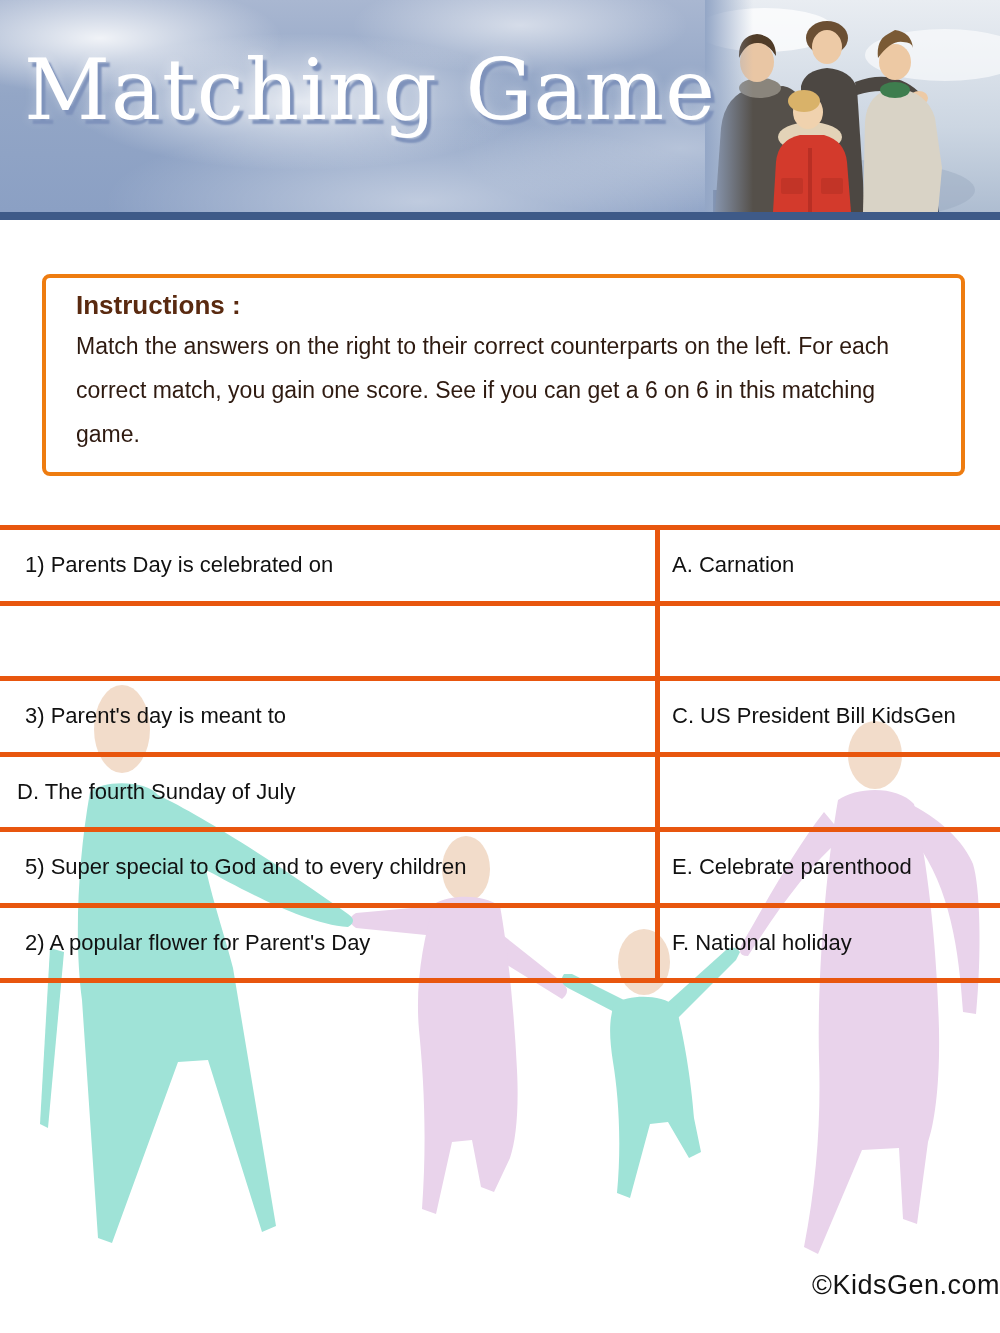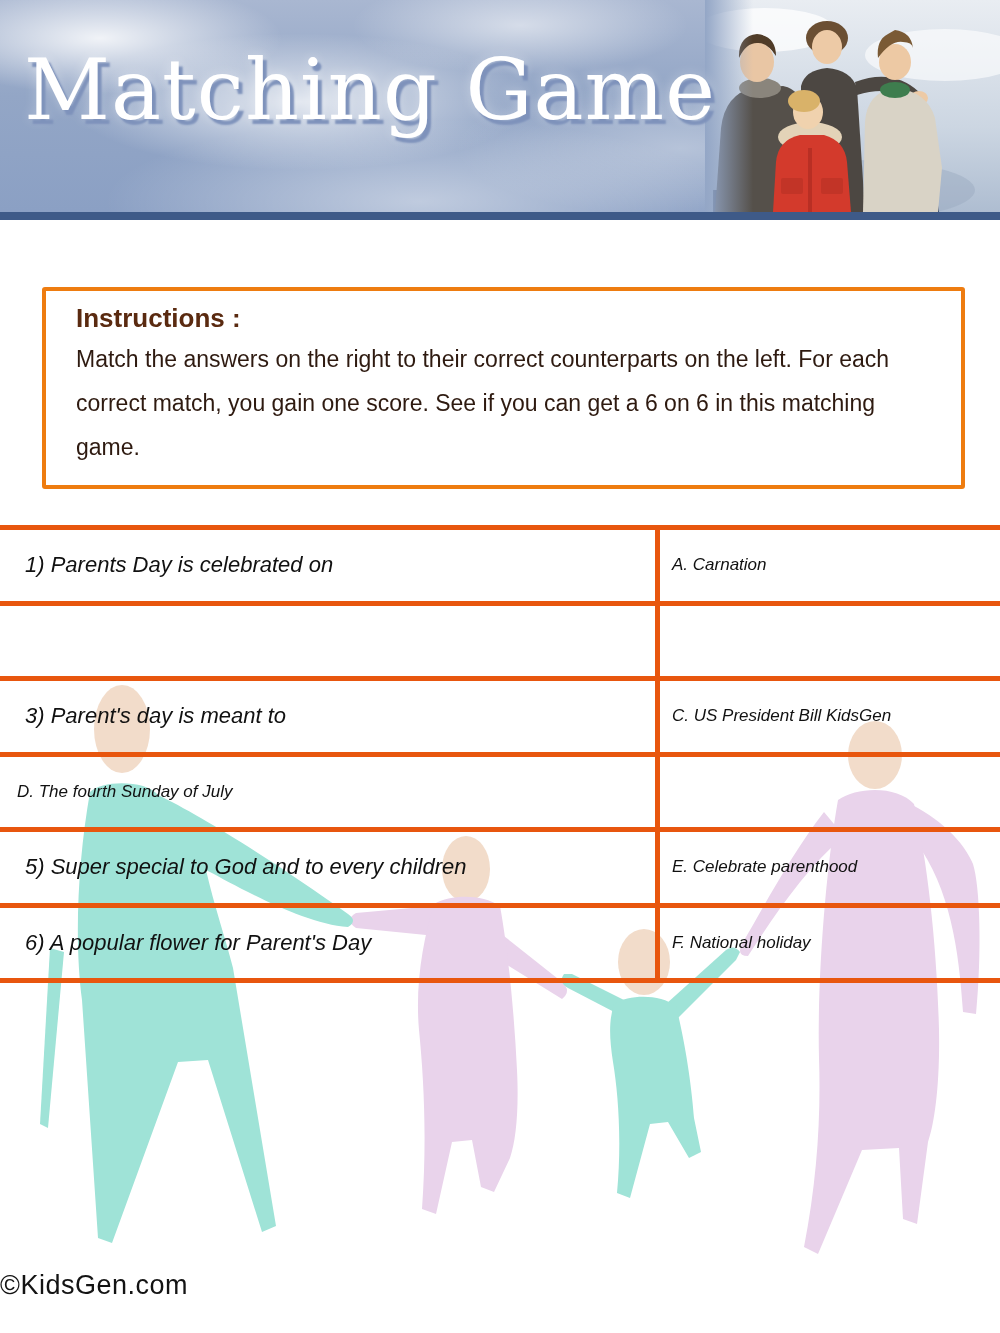"Instructions :" .instructions { border-radius: 3px -> 8px; top: 287px -> 274px }
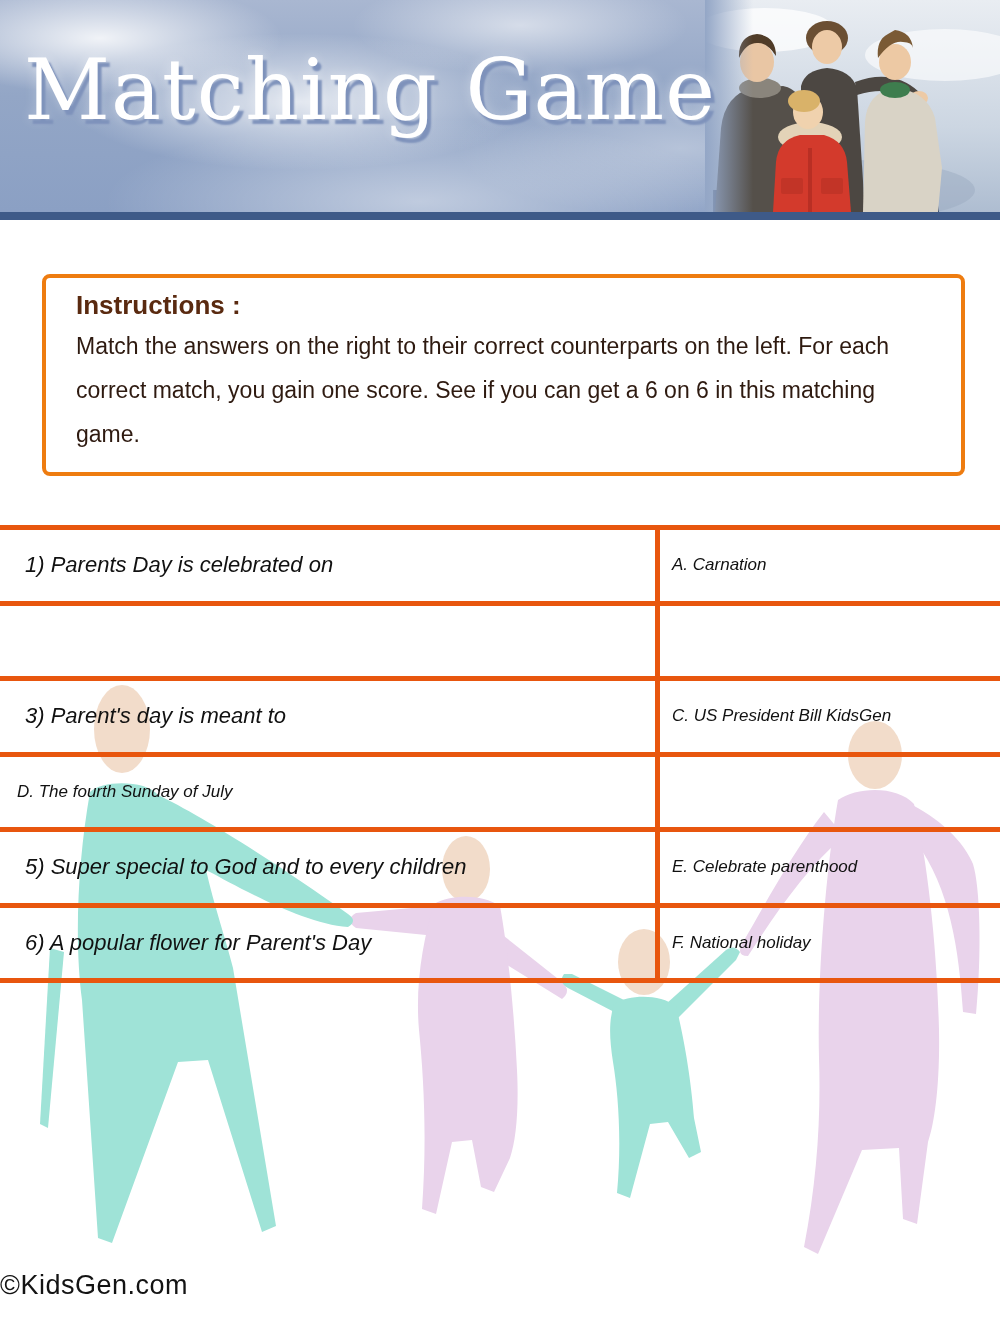"1) Parents Day is celebrated" .mrow { font-style: italic -> none }
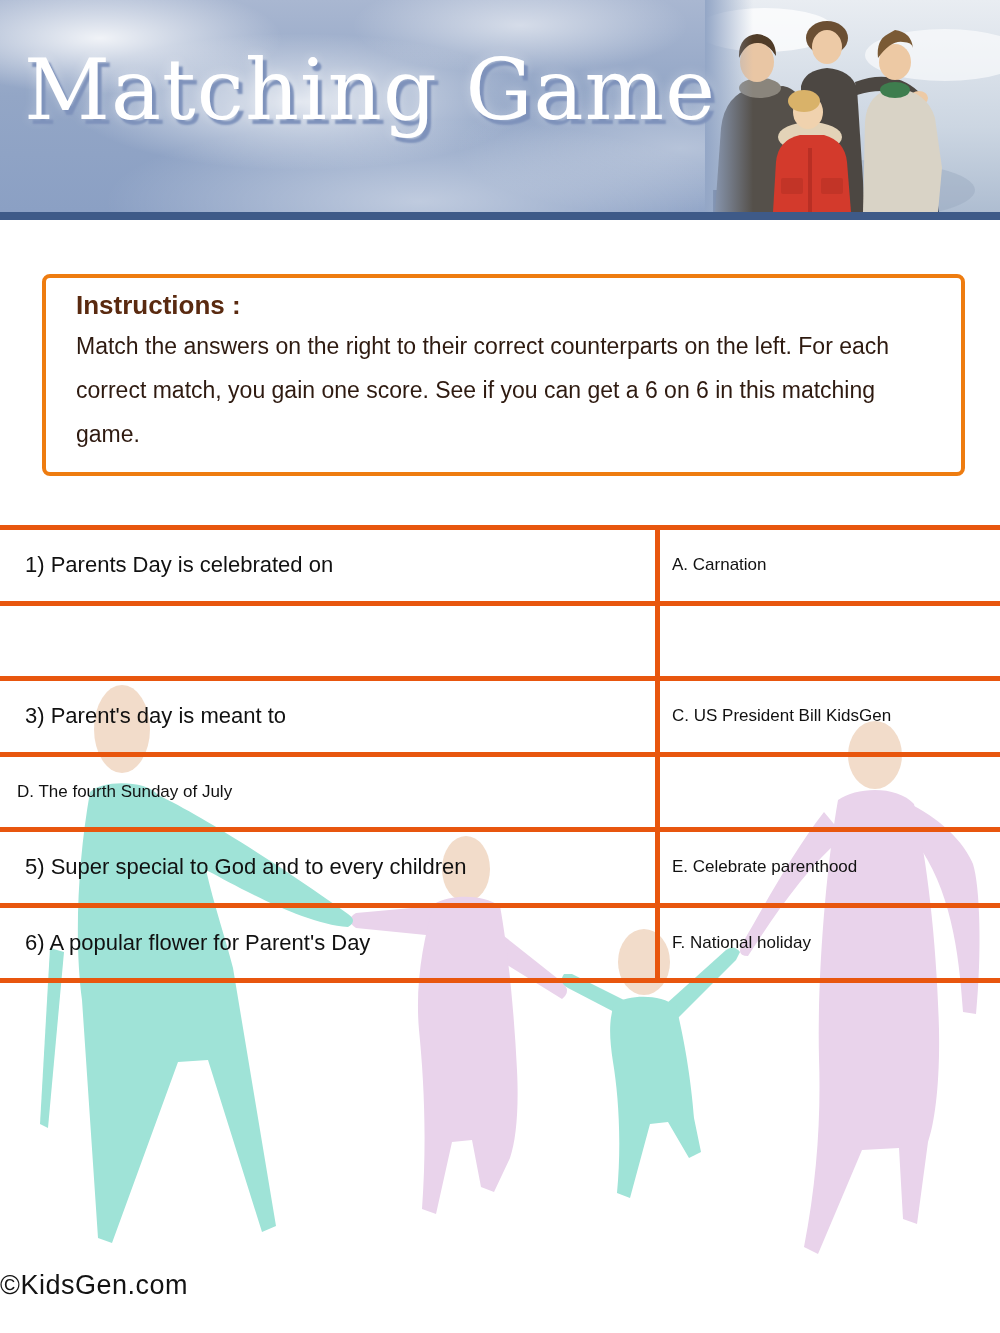"A. Carnation" .acell { font-size: 17px -> 22px }
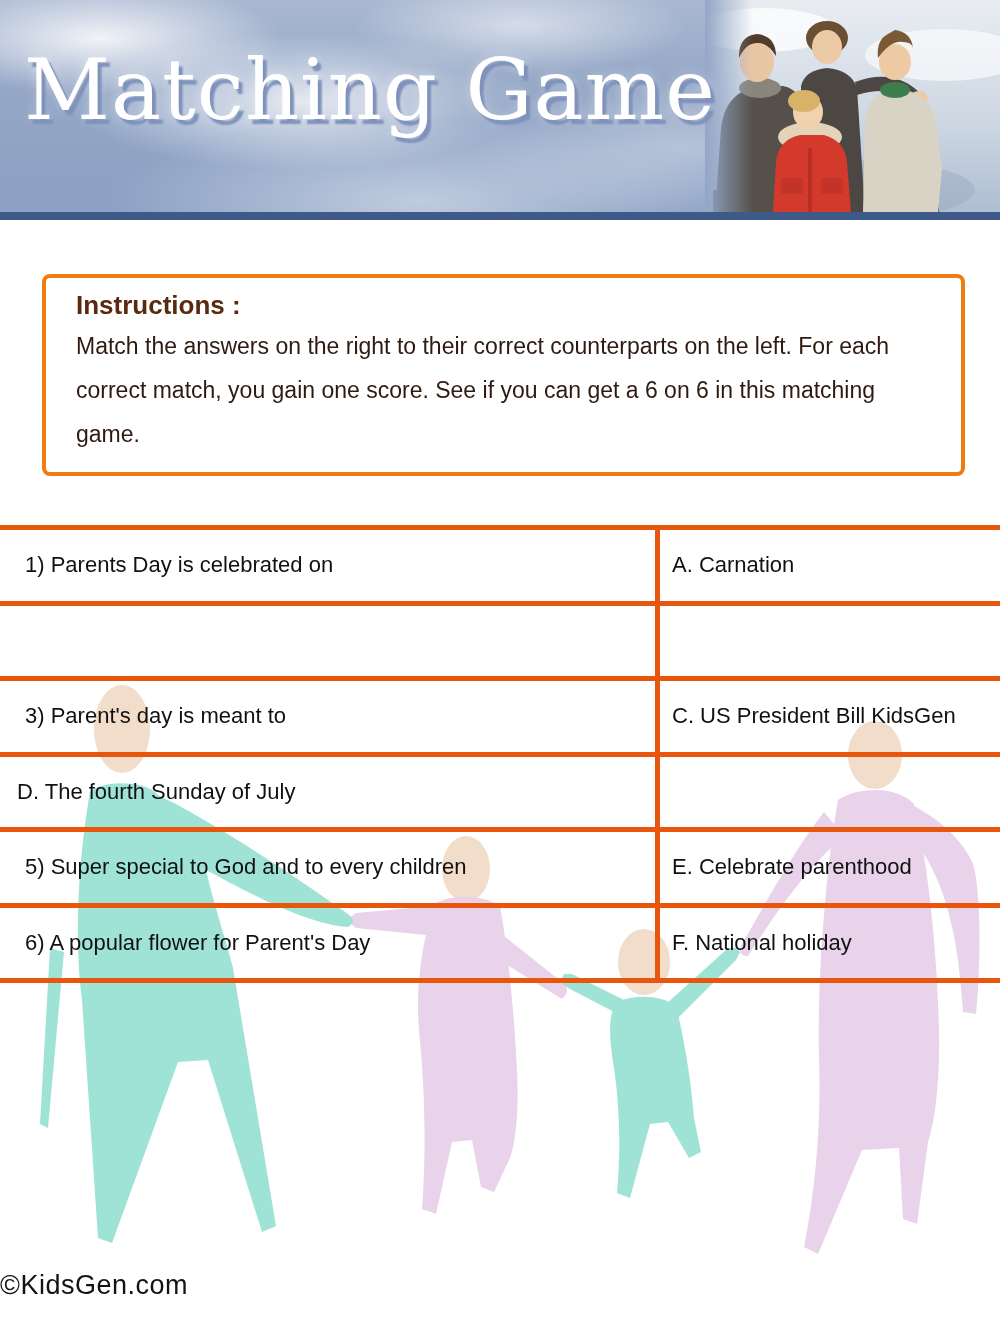"6) A popular flower for" div.qcell { text: 6 -> 2 }
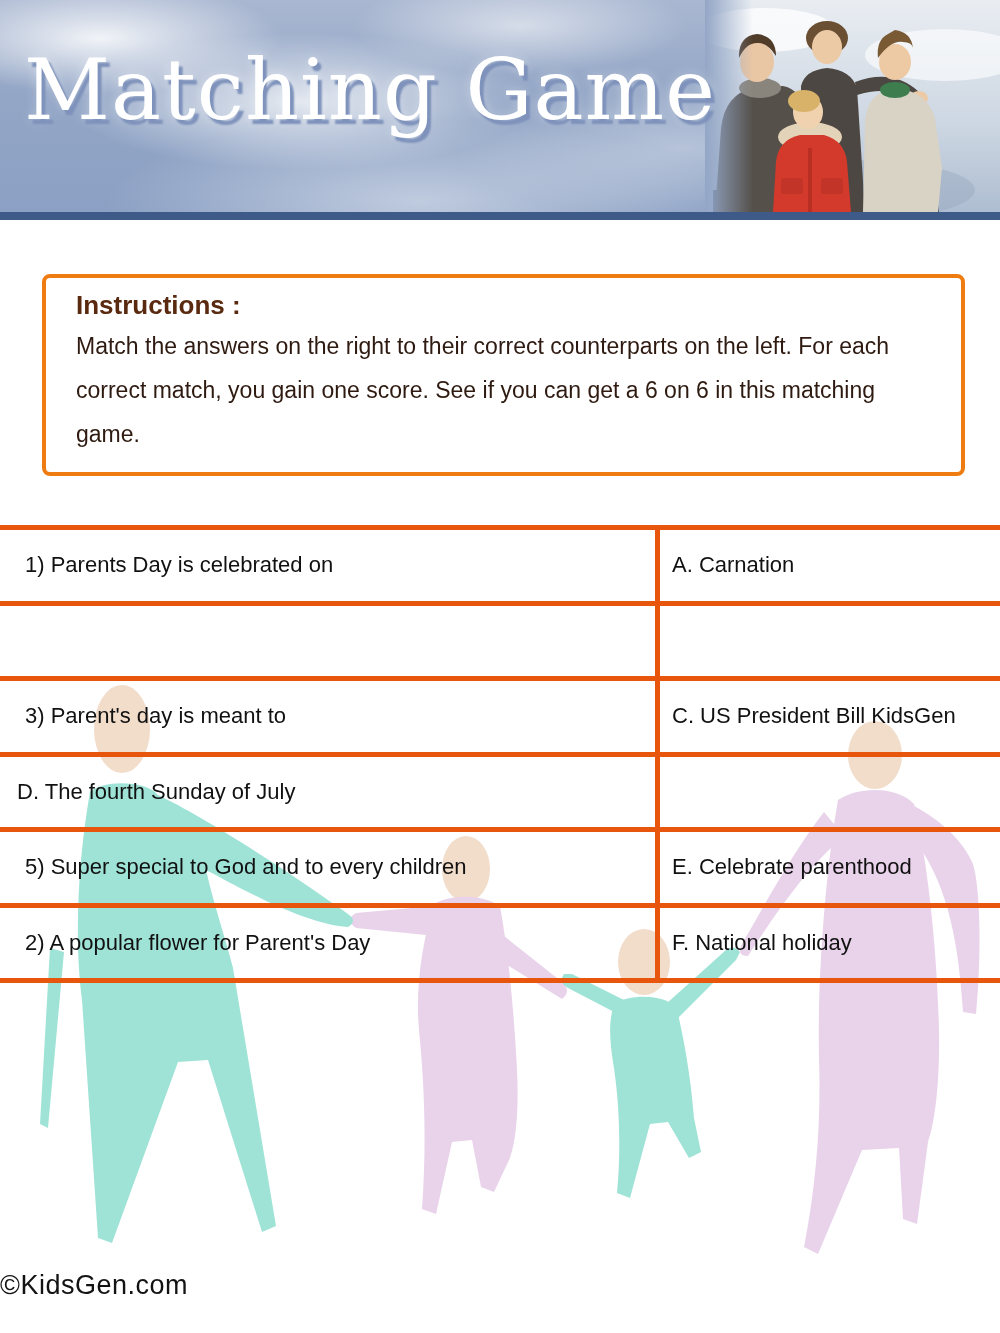"©KidsGen.com" .page-footer { text-align: left -> right }
